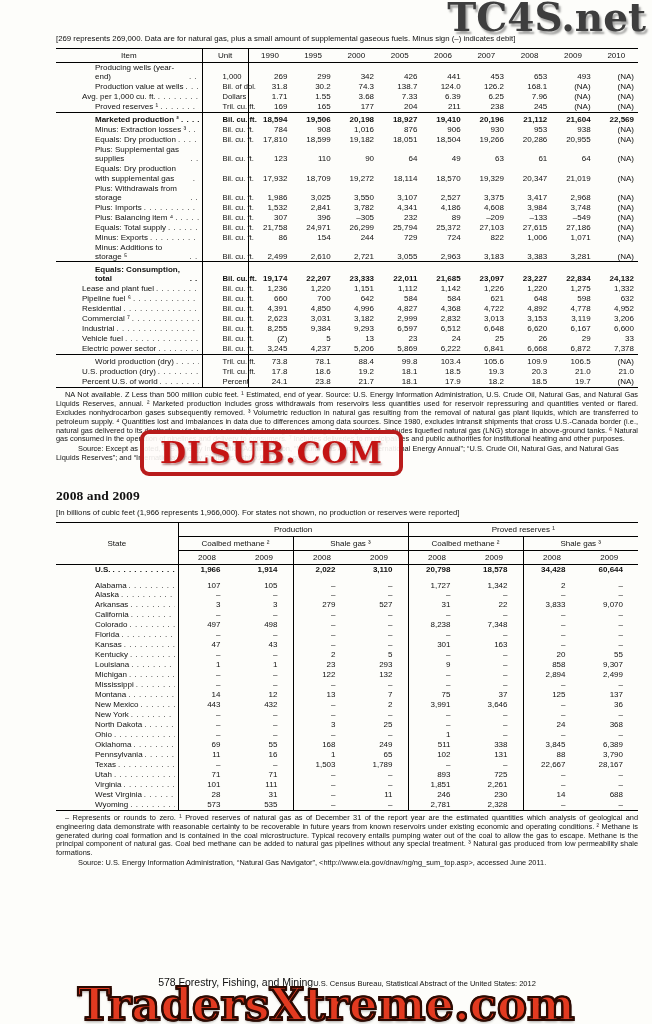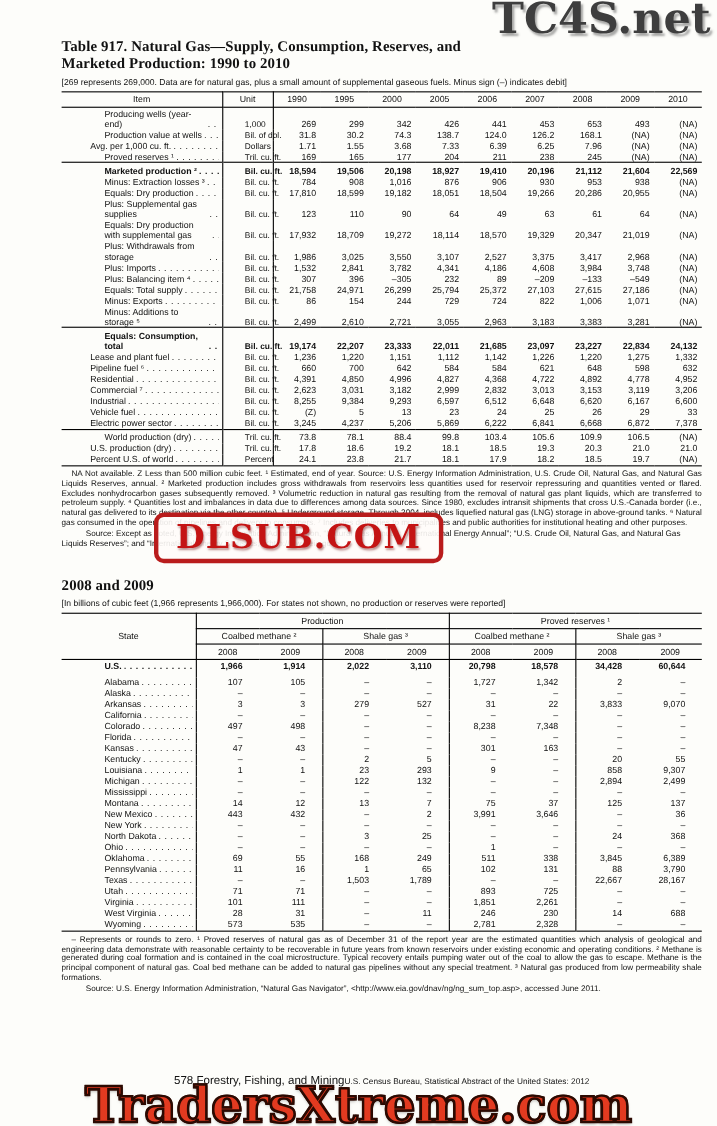"Table 917. Natural Gas—Supply," h1.tbl-title { html: <h1><span>Table 917. Natural Gas—Supply, Consumption, Reserves, and</span><br><span>Marketed Production: 1990 to 2010</span></h1> -> none }
